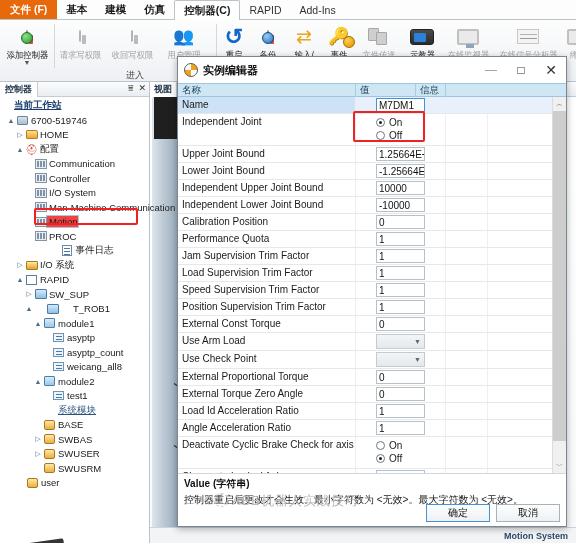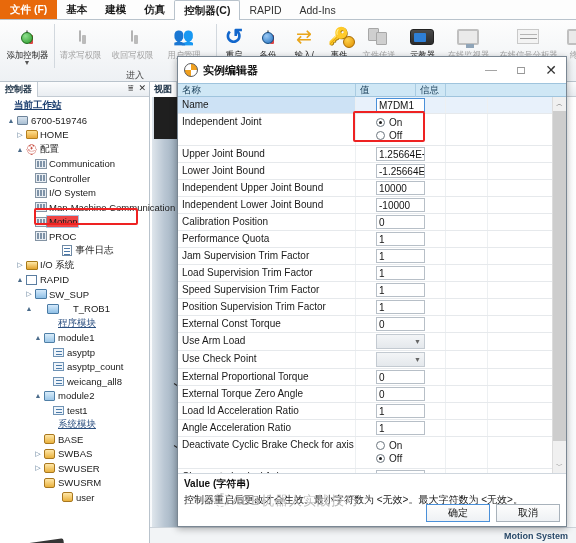"程序模块" div.tnode { html: <div> <span></span> <span></span> <span>程序模块</span> </div> -> none }
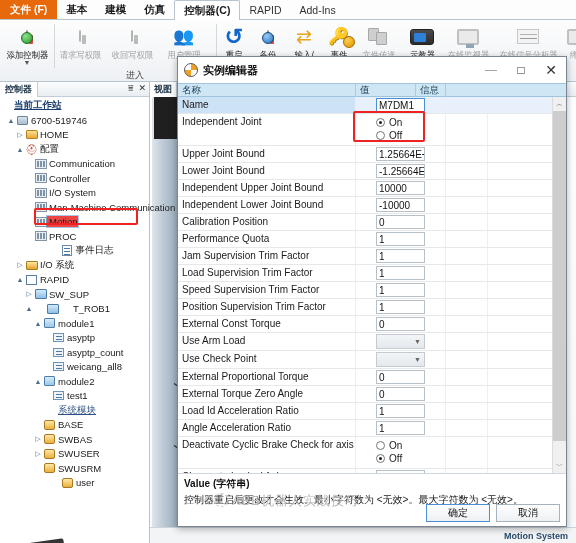"user" div.tnode { padding-left: 51px -> 16px }
